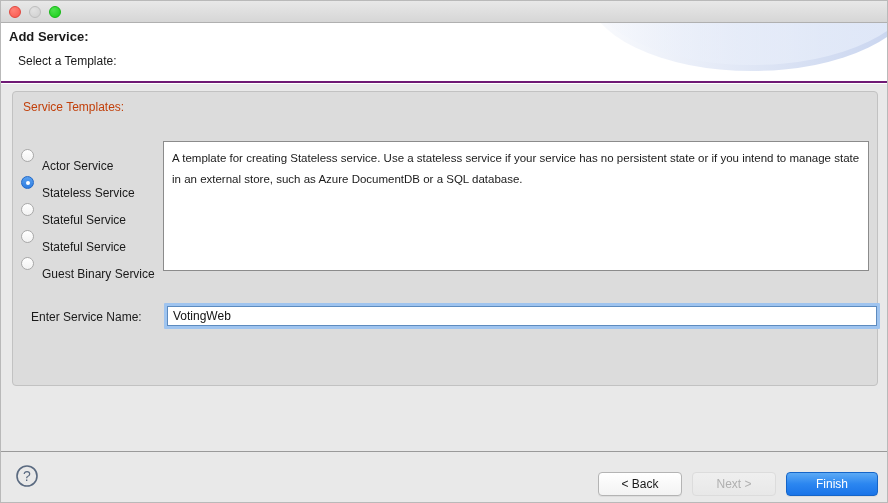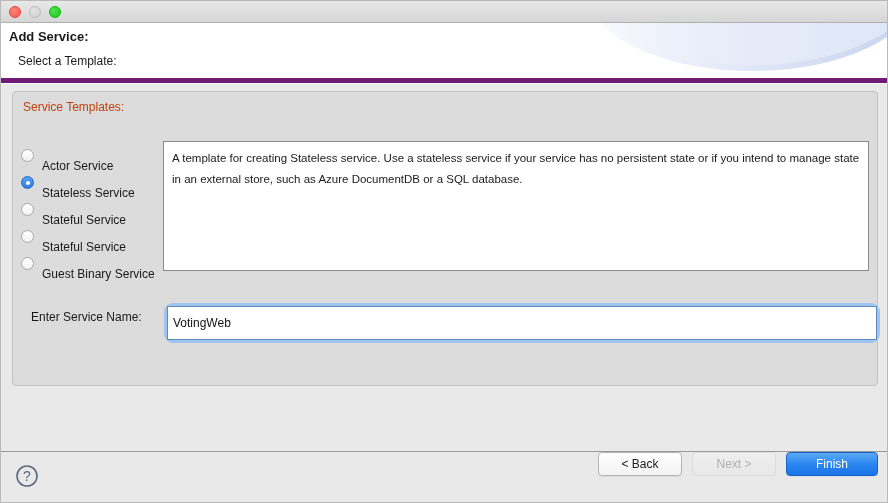"Add Service:" .header { border-bottom: 5px solid #701a75 -> 2px solid #701a75 }
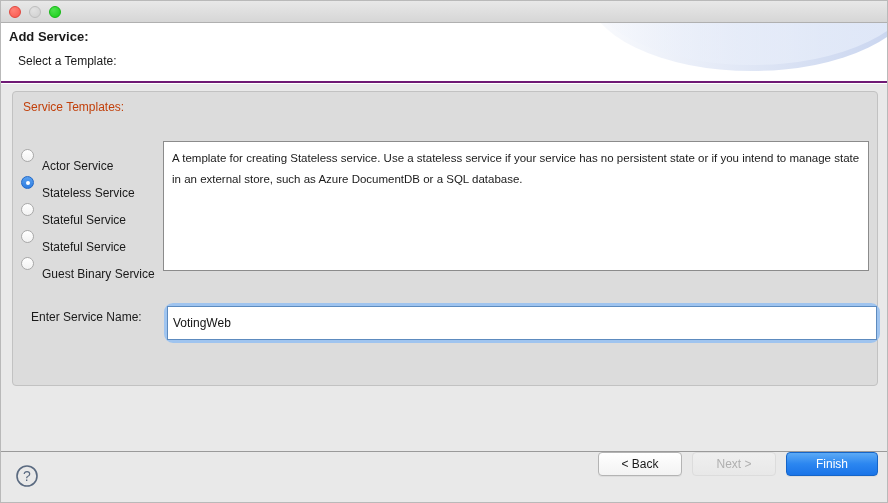"VotingWeb" .name-field-wrap { border-radius: 9px -> 1px; height: 40px -> 26px }
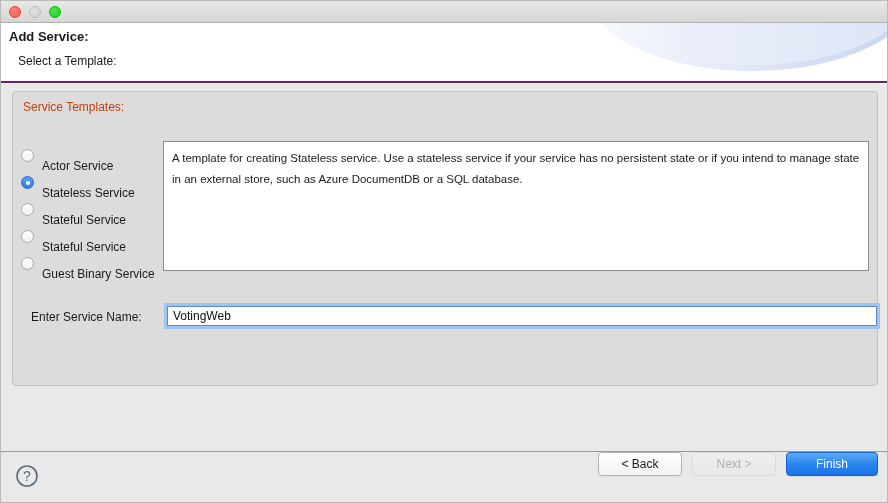"< Back" .btn-group { top: 0 -> 20px }
